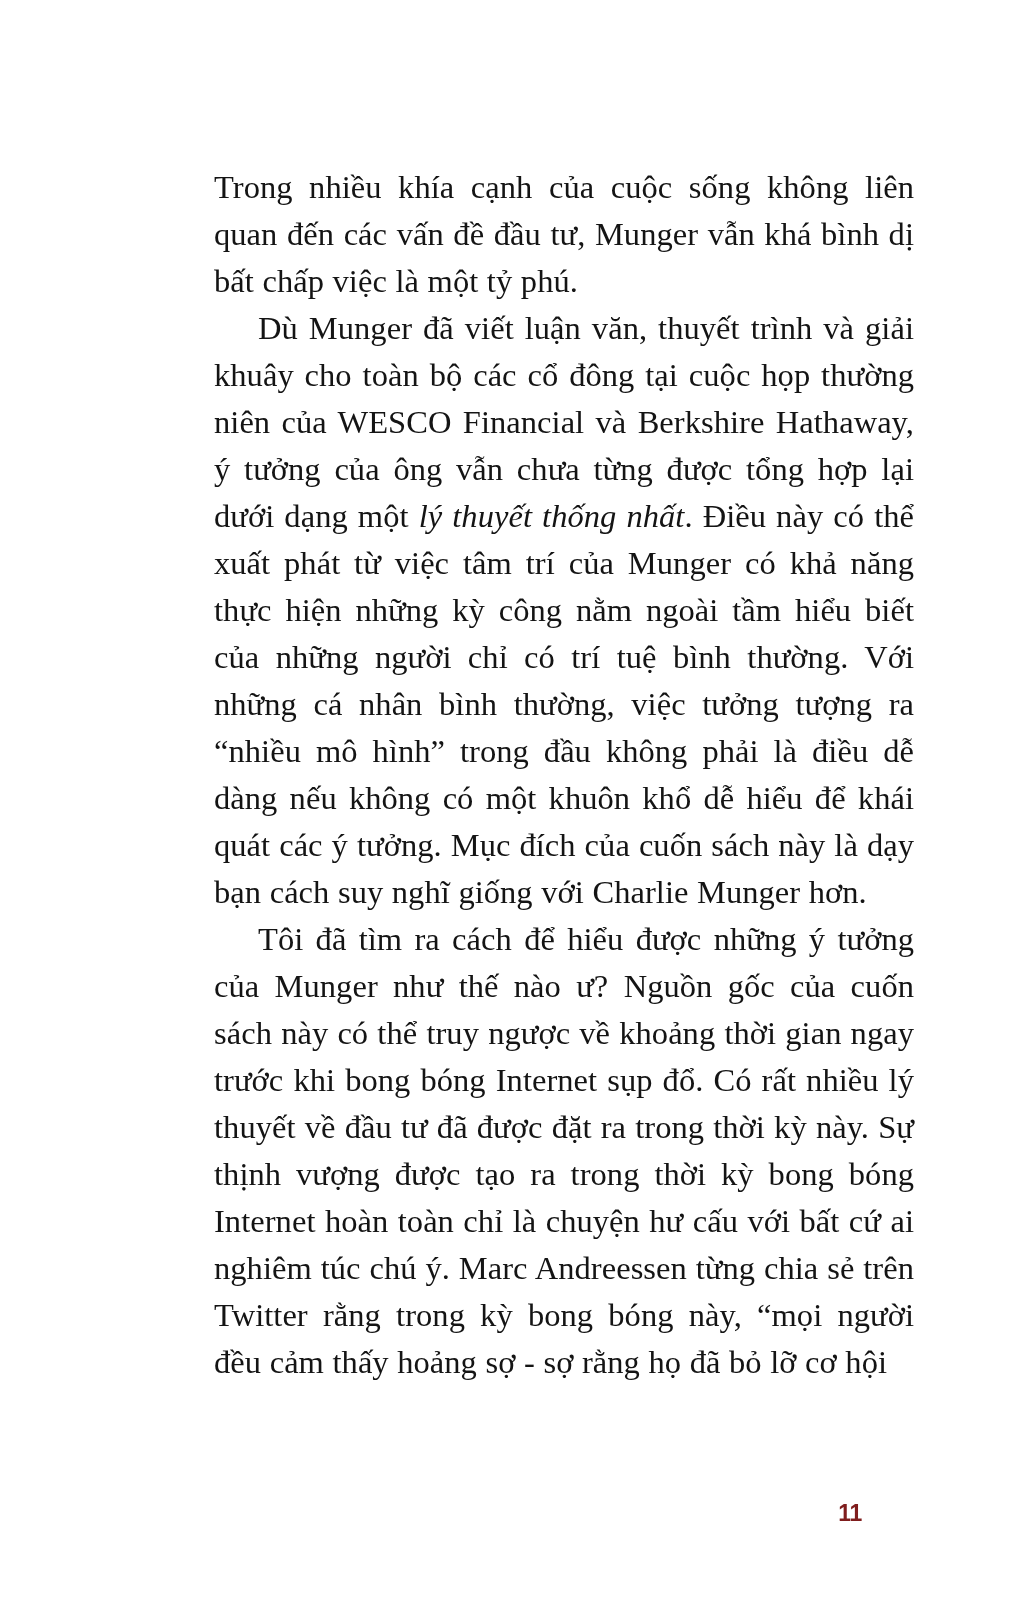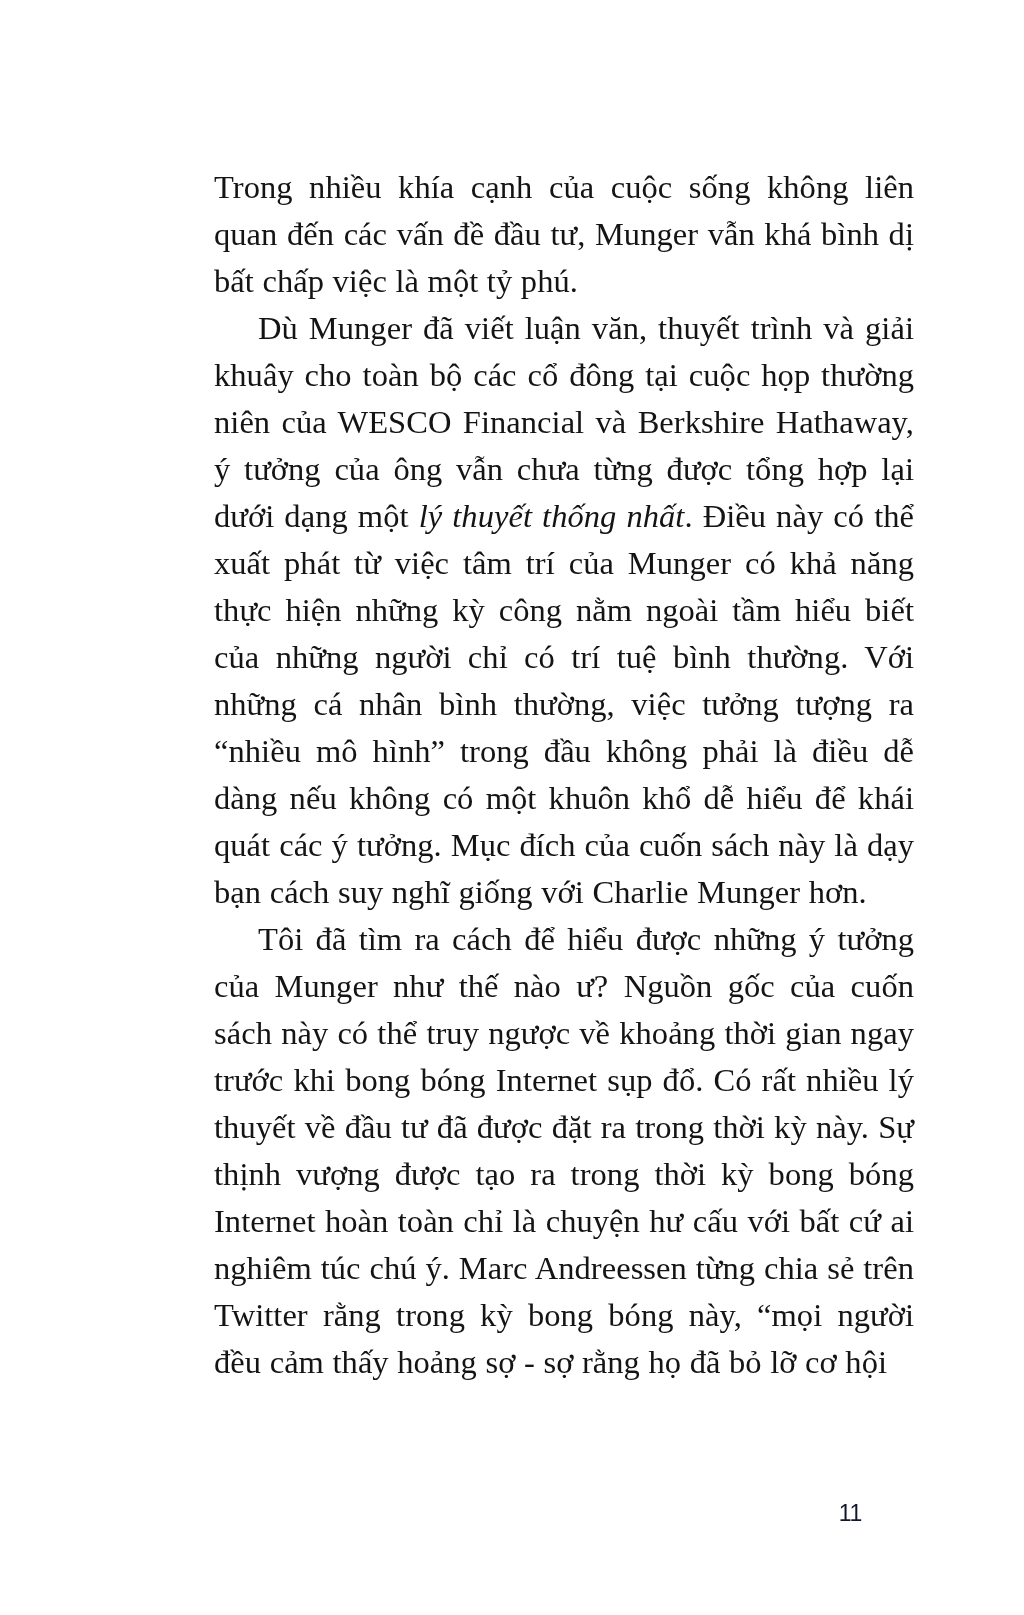"11" .folio { color: #0f172a -> #7f1d1d; font-weight: normal -> bold }
